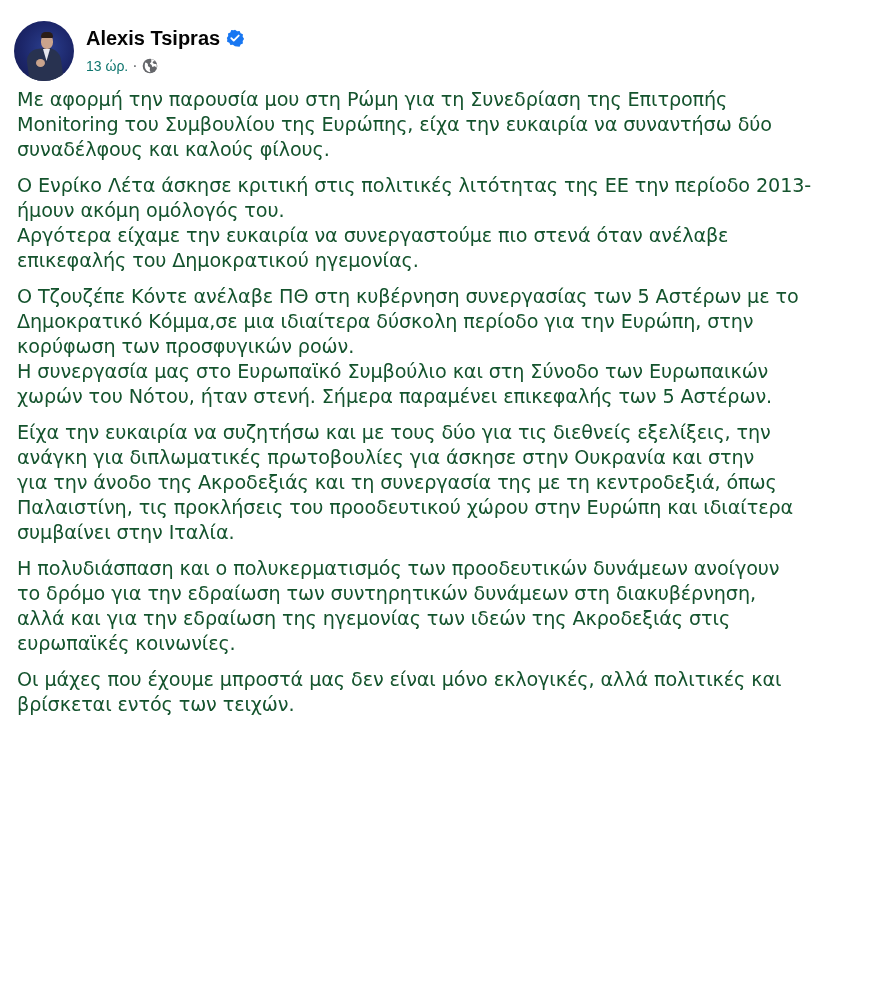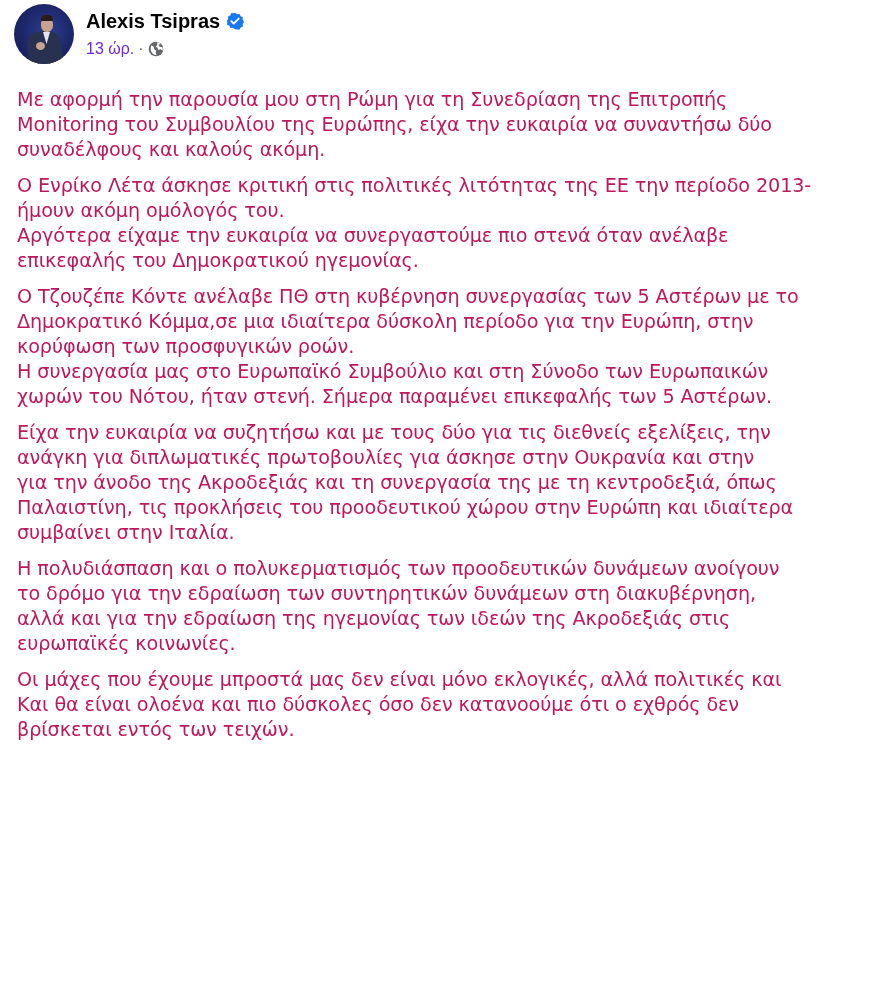"Alexis Tsipras" .post-header { top: 3px -> 20px }
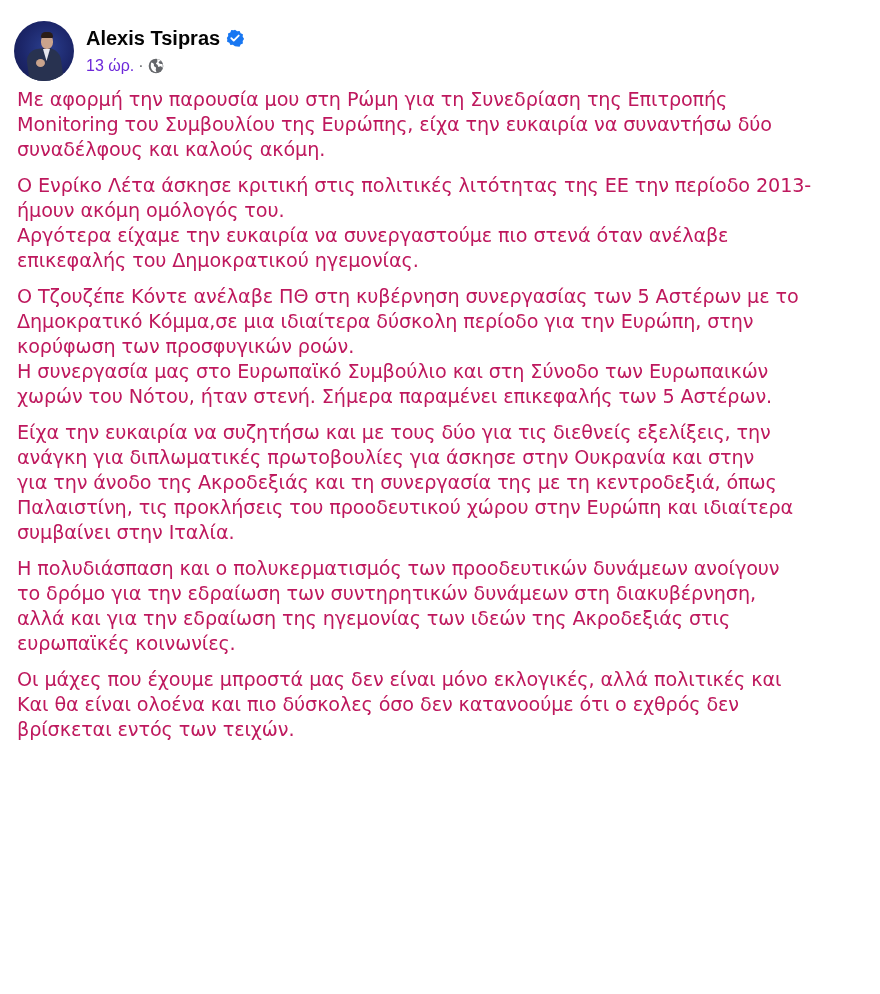"13 ώρ." .timestamp { color: #6d28d9 -> #0f766e; font-size: 16px -> 14px }
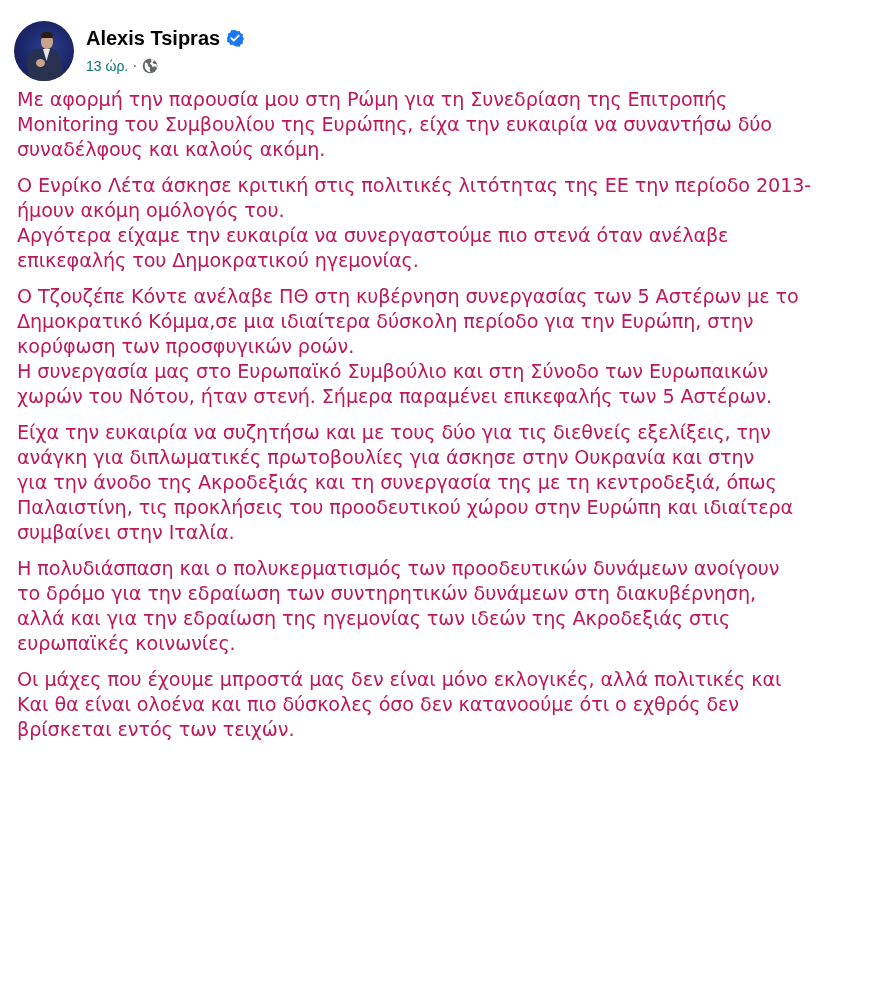"Με αφορμή την παρουσία μου" .line { color: #be185d -> #14532d }
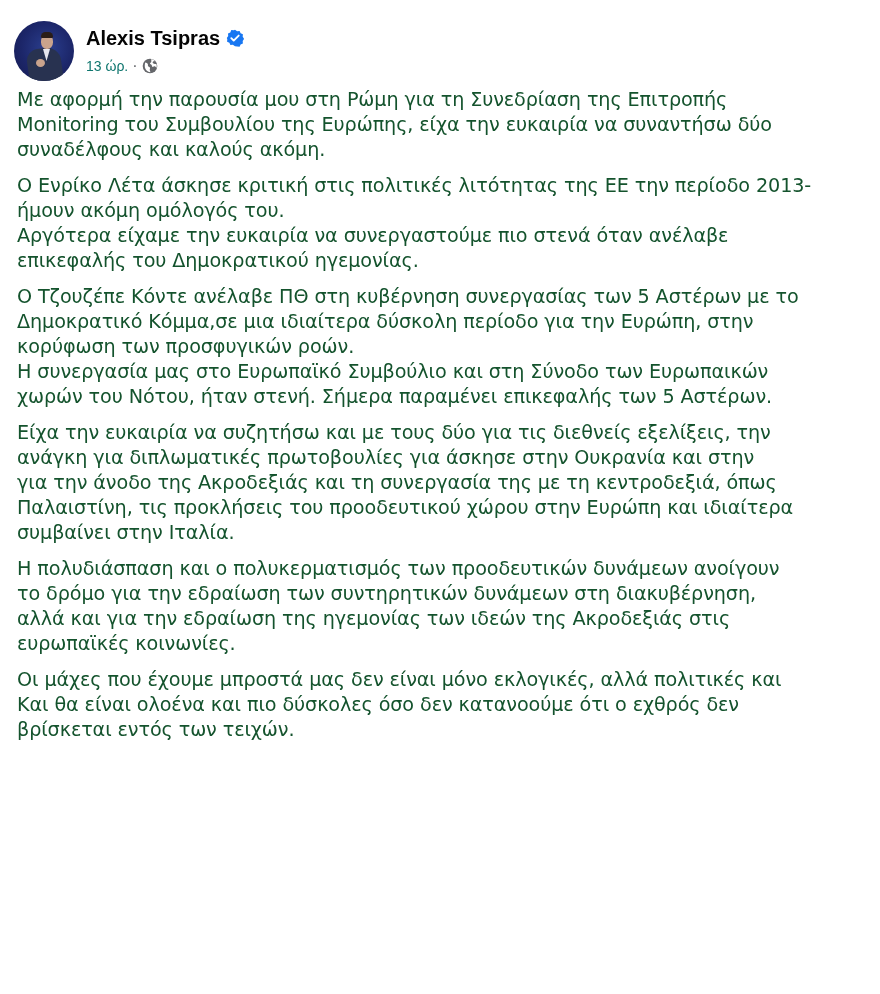"συναδέλφους και καλούς ακόμη." span.line { text: ακόμη -> φίλους }
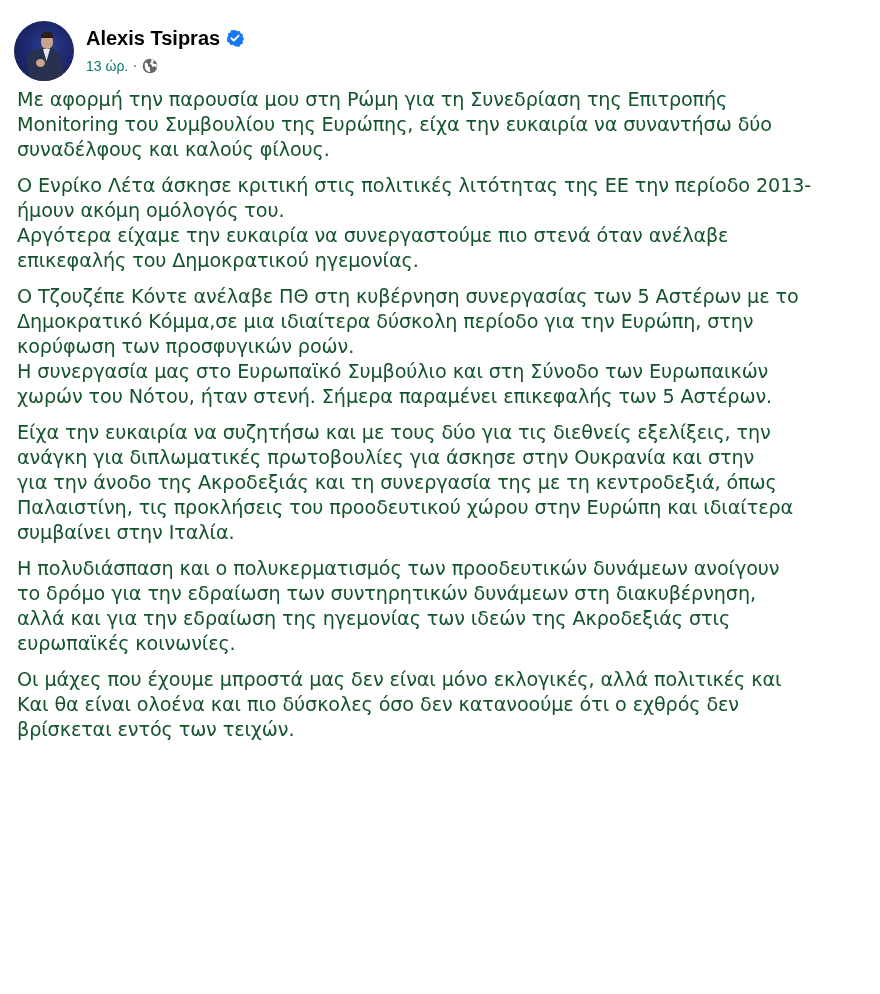"Και θα είναι ολοένα και" span.line { html: <span>Και θα είναι ολοένα και πιο δύσκολες όσο δεν κατανοούμε ότι ο εχθρός δεν</span> -> none }
